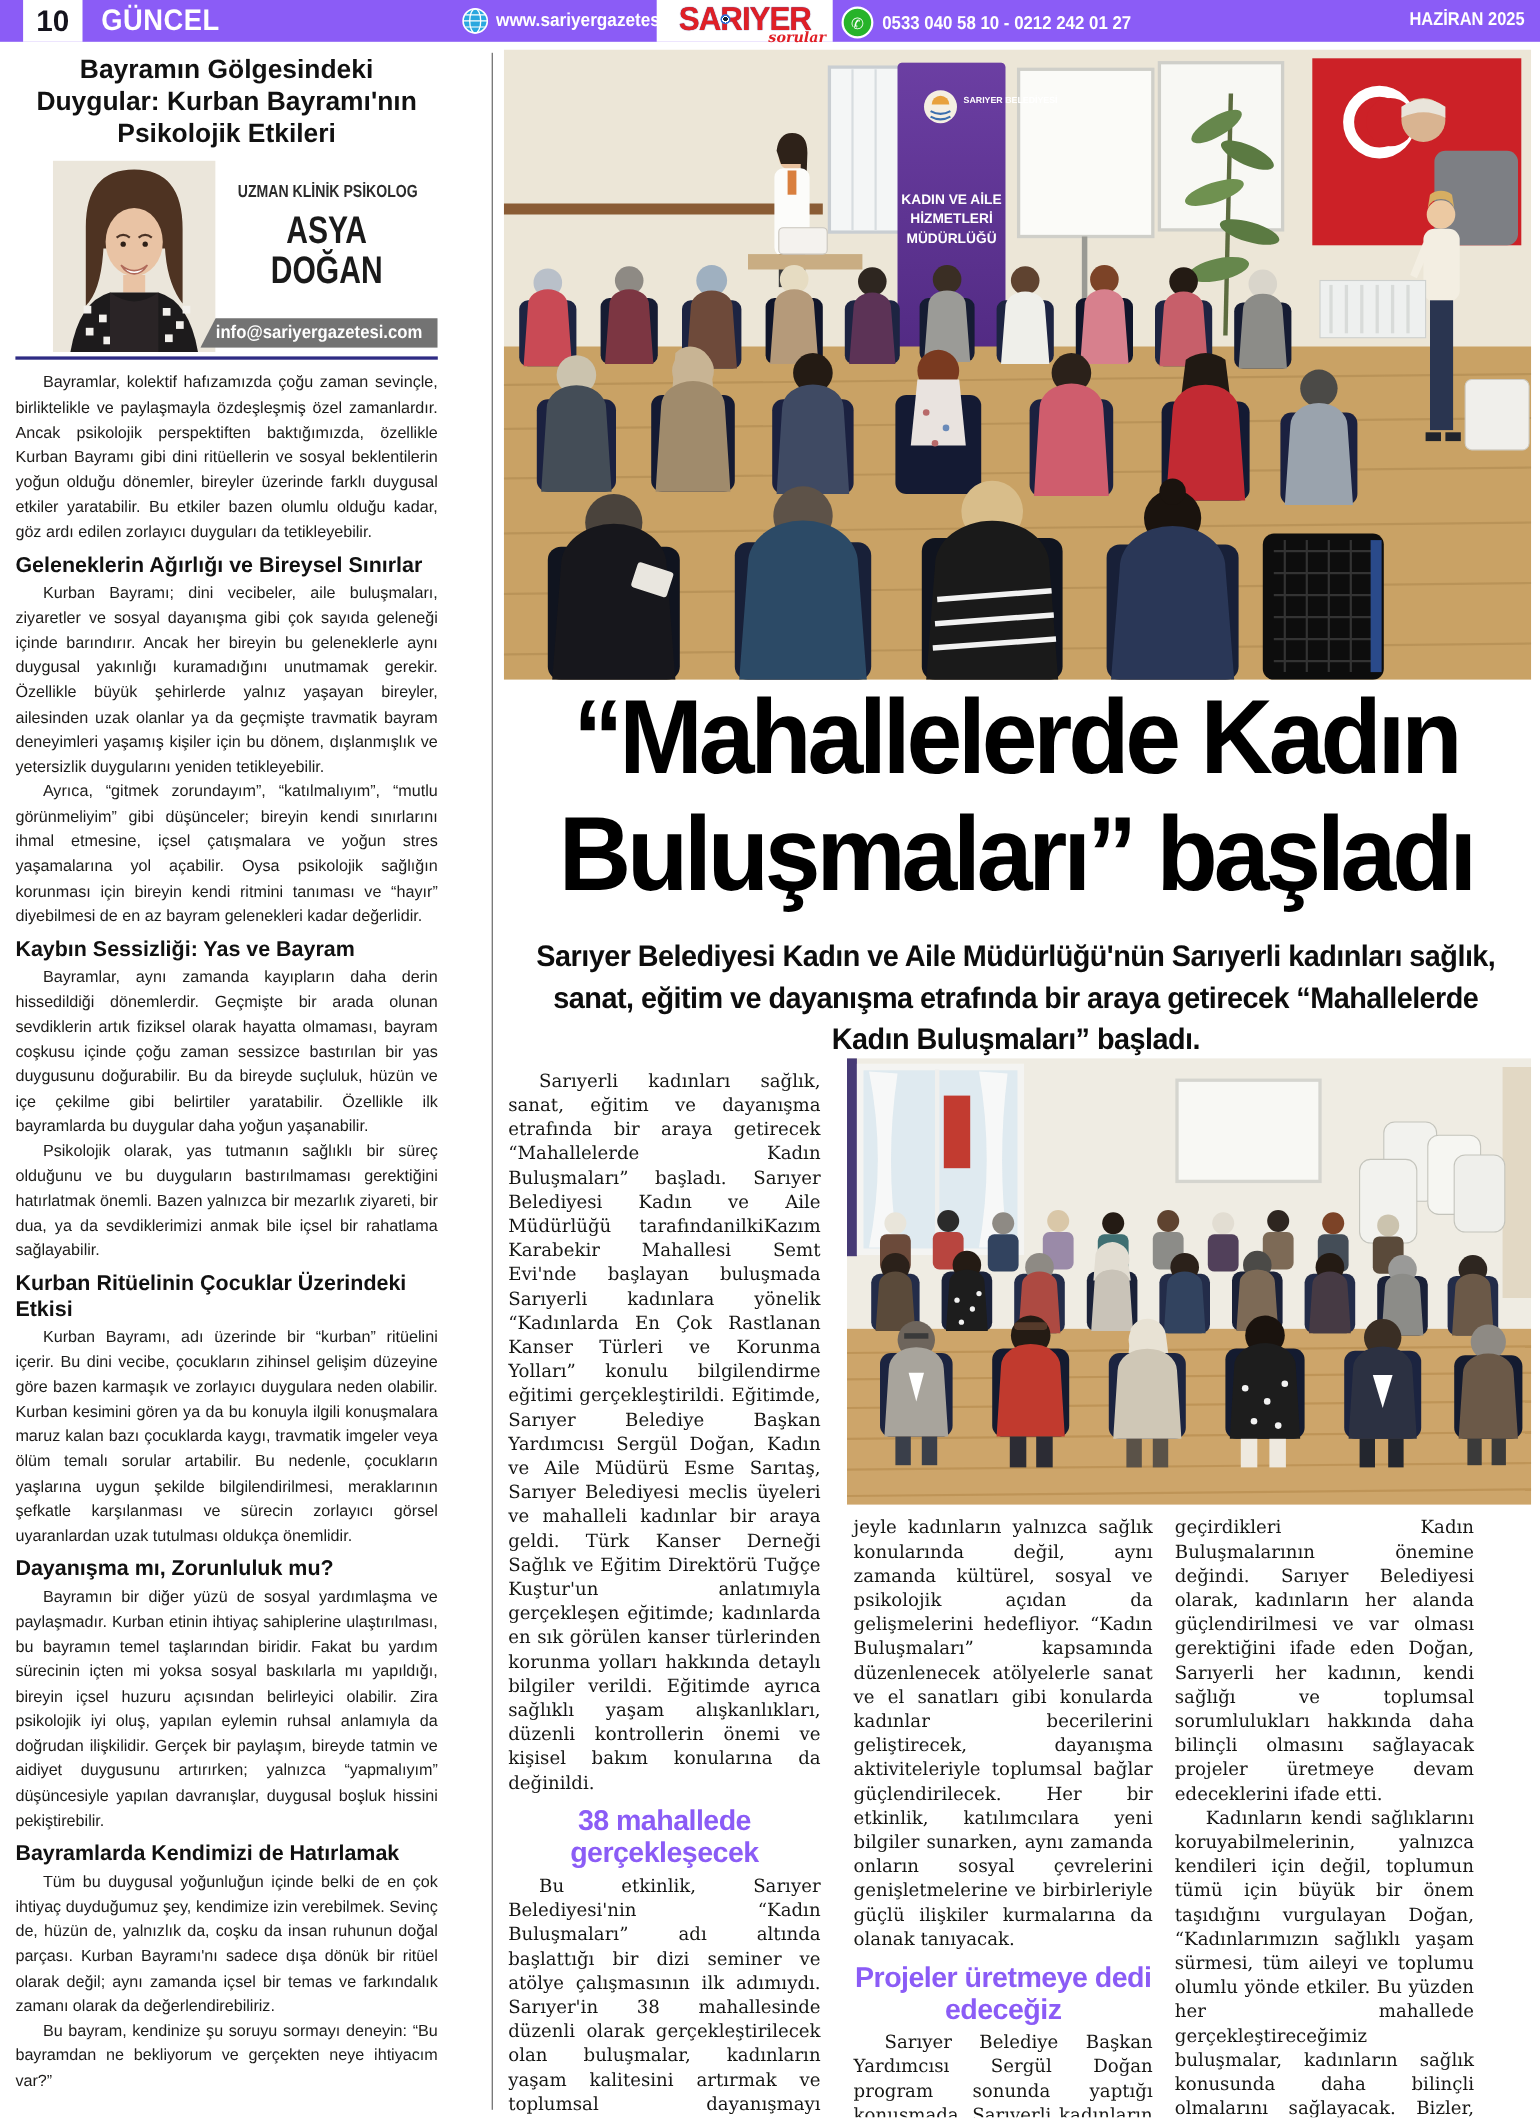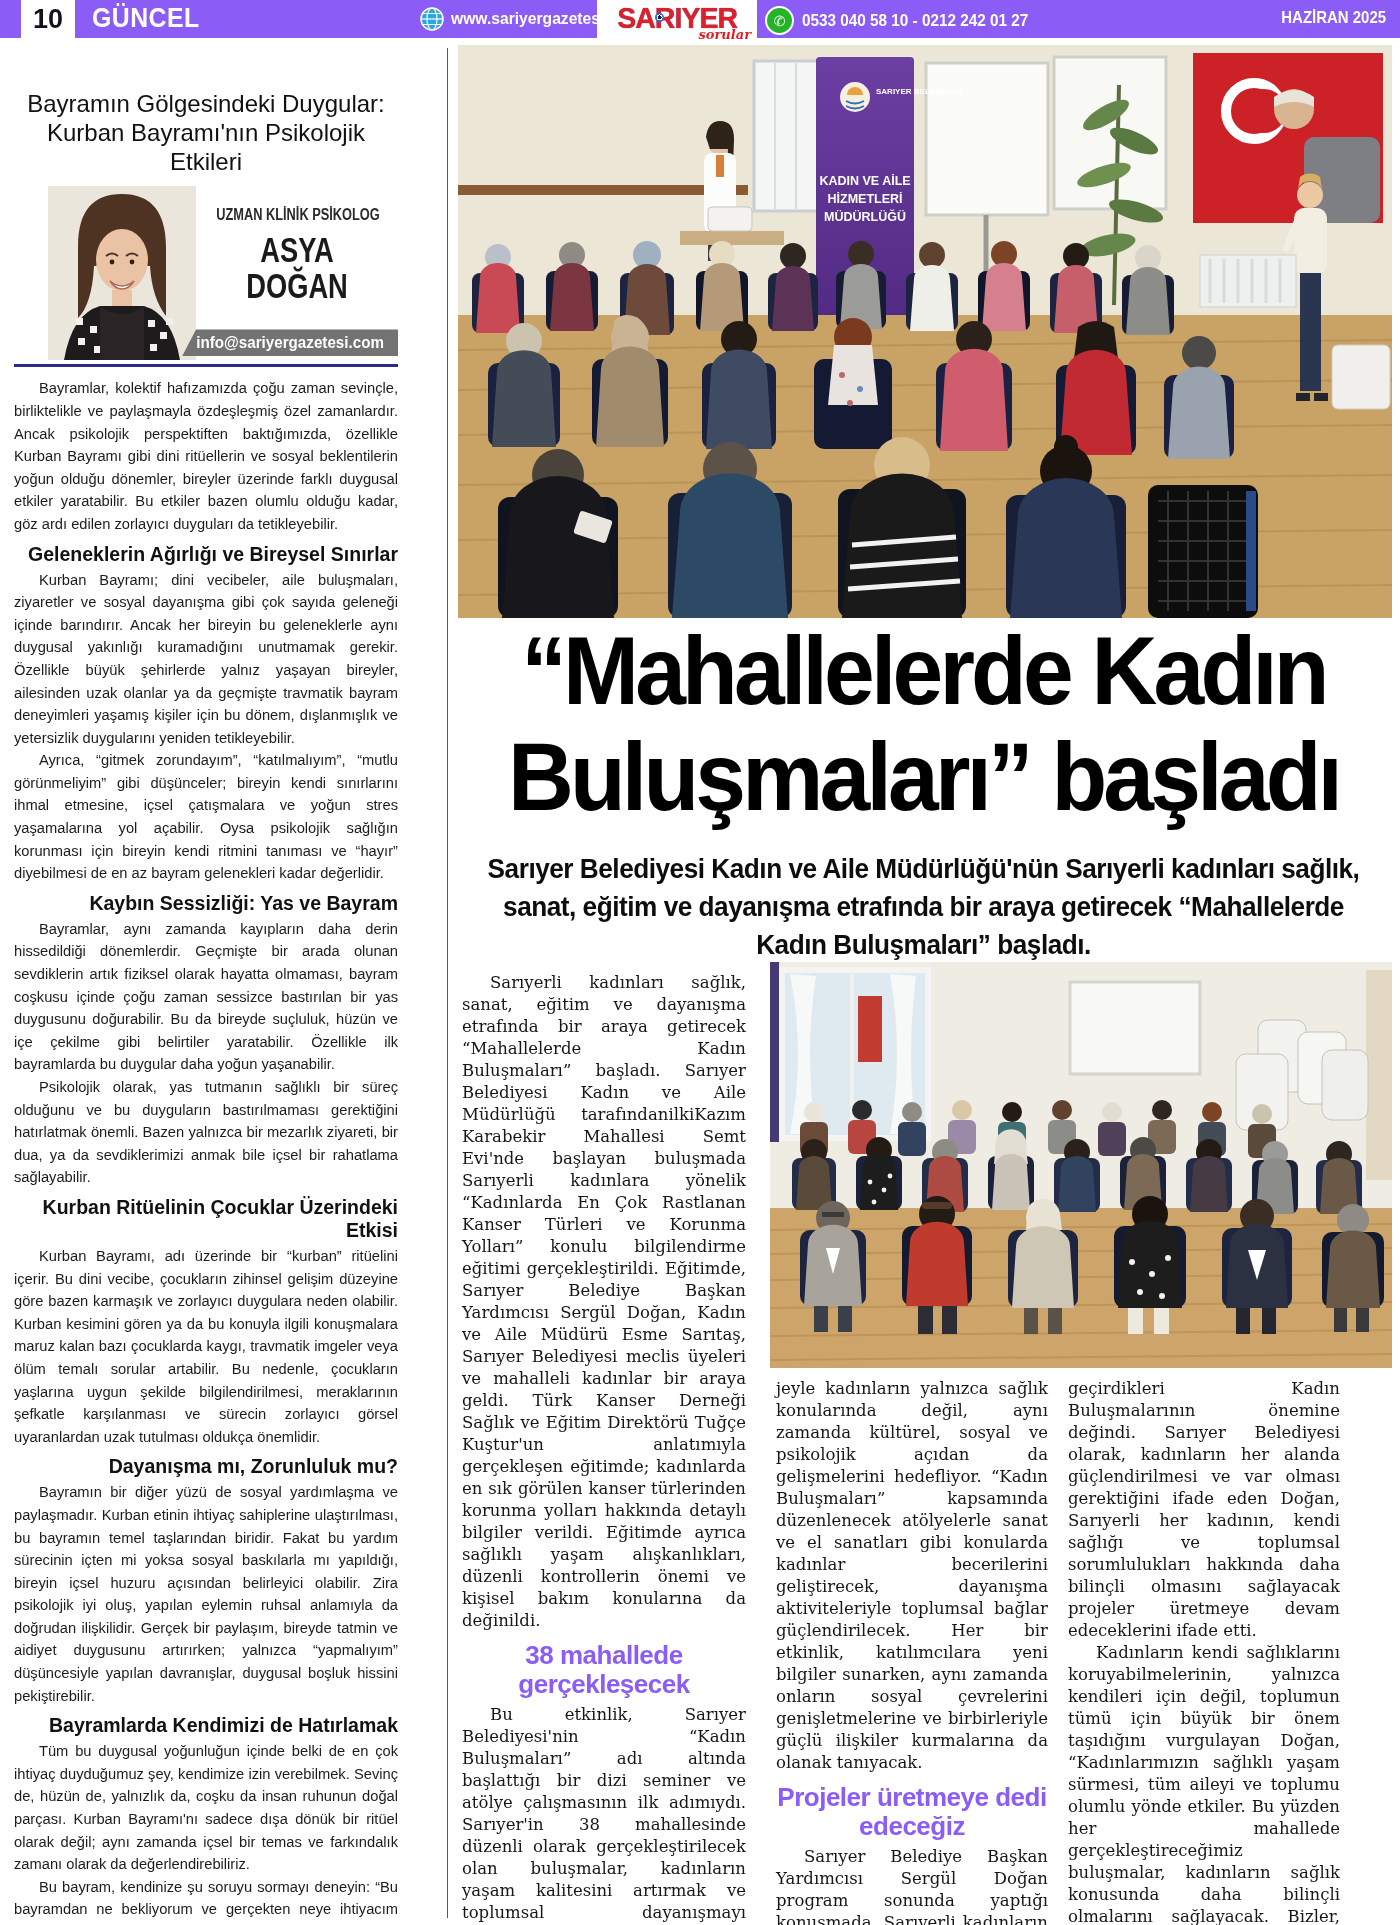"Bayramın Gölgesindeki Duygular: Kurban" .ltitle { font-weight: normal -> bold; margin-top: 40px -> none }
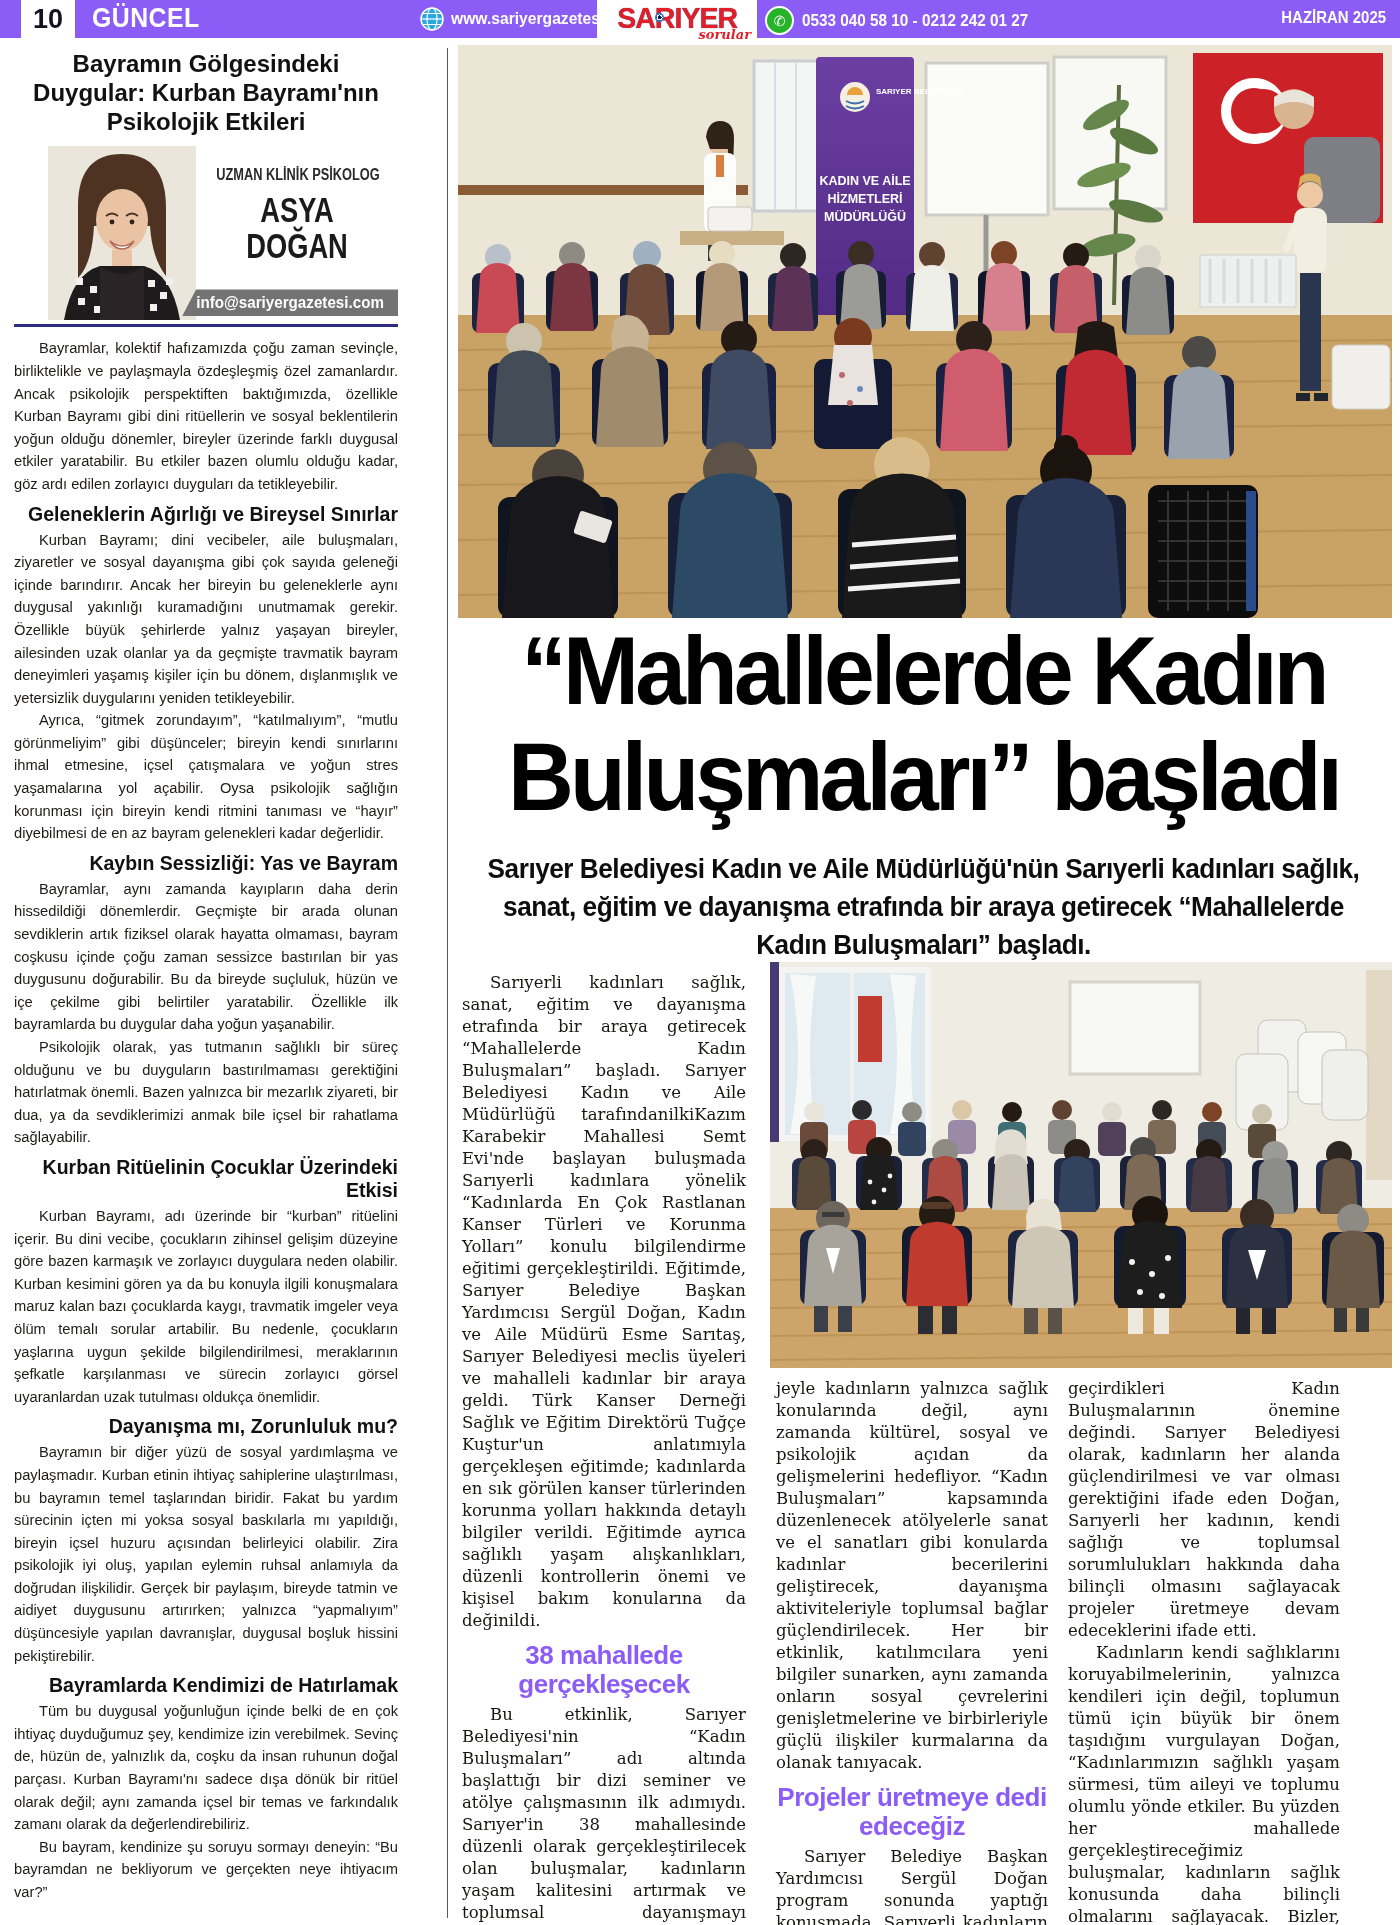"Geleneklerin Ağırlığı ve Bireysel" .lbody h2 { text-align: right -> left }
